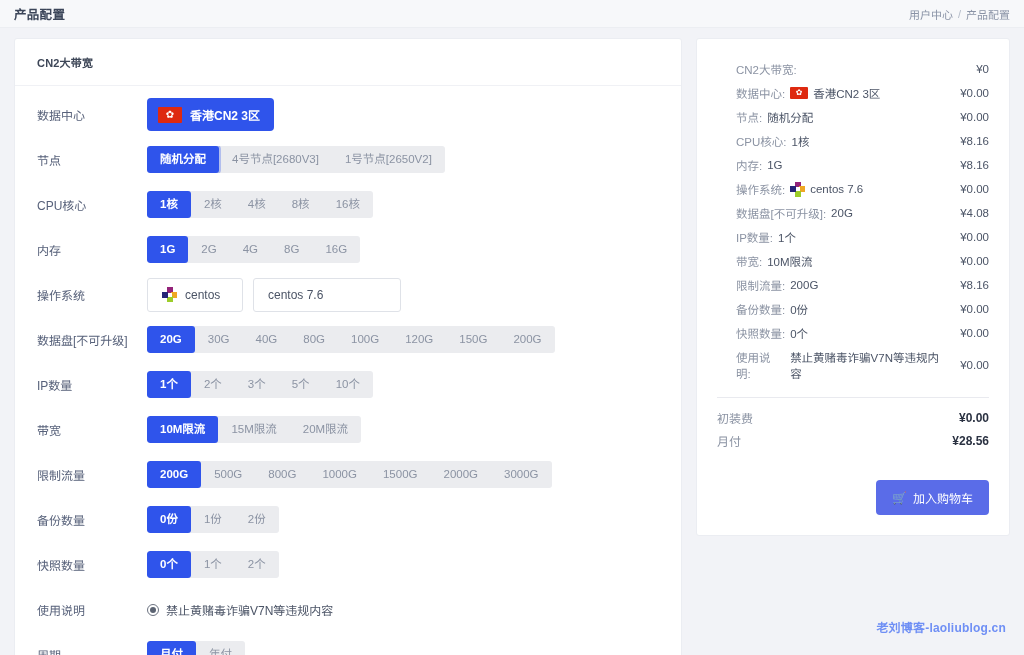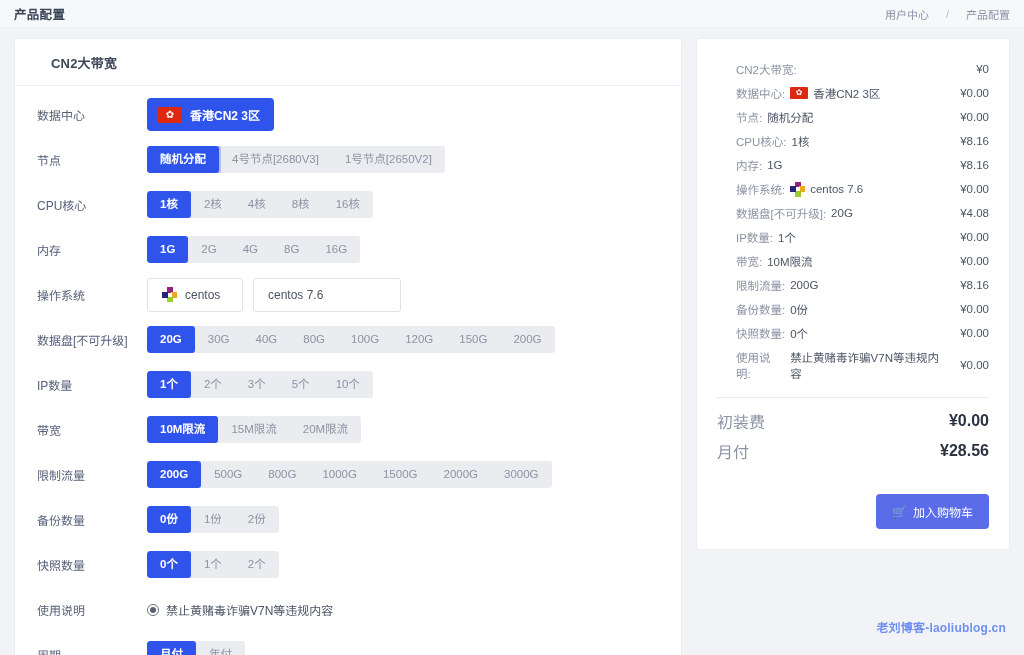"用户中心" .breadcrumb { gap: 17px -> 5px }
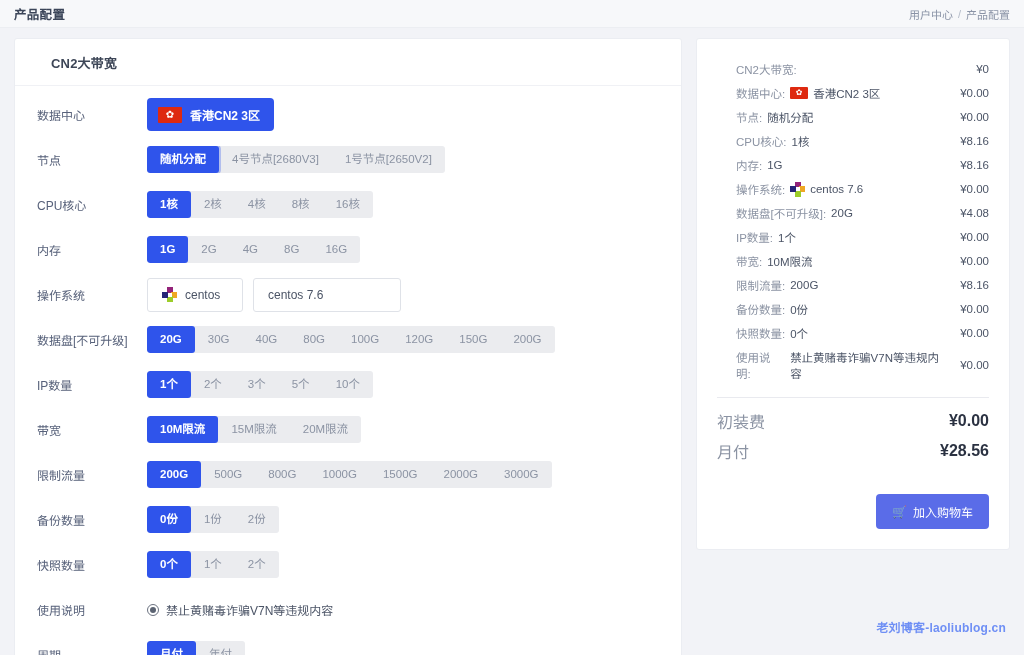"CN2大带宽" .card-head-title { font-size: 13px -> 11px; margin-left: 14px -> none }
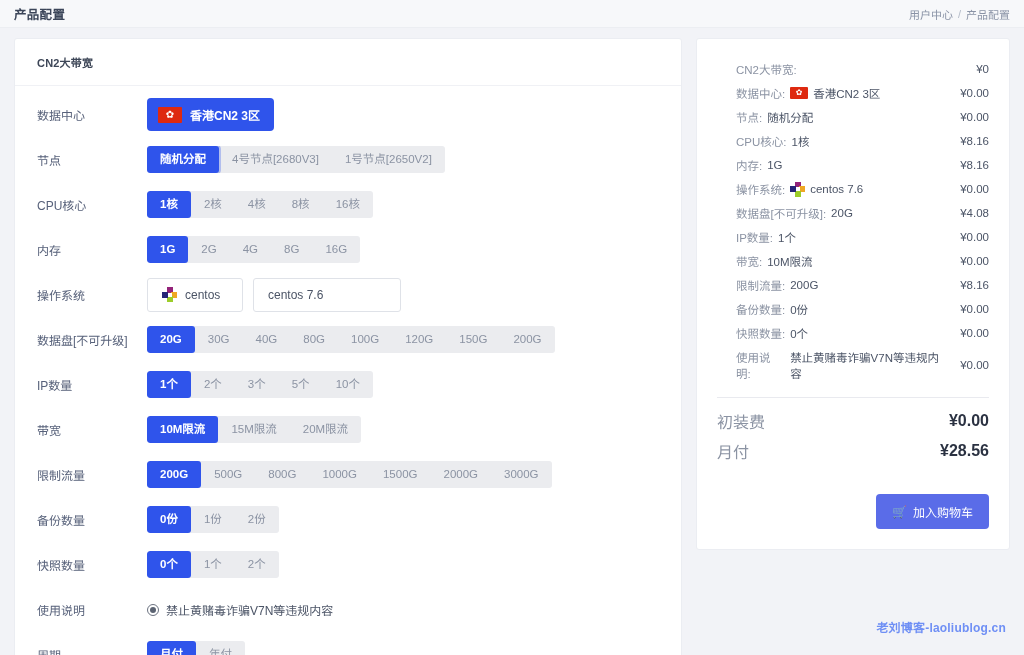"初装费" .total-row { font-size: 16px -> 12px }
